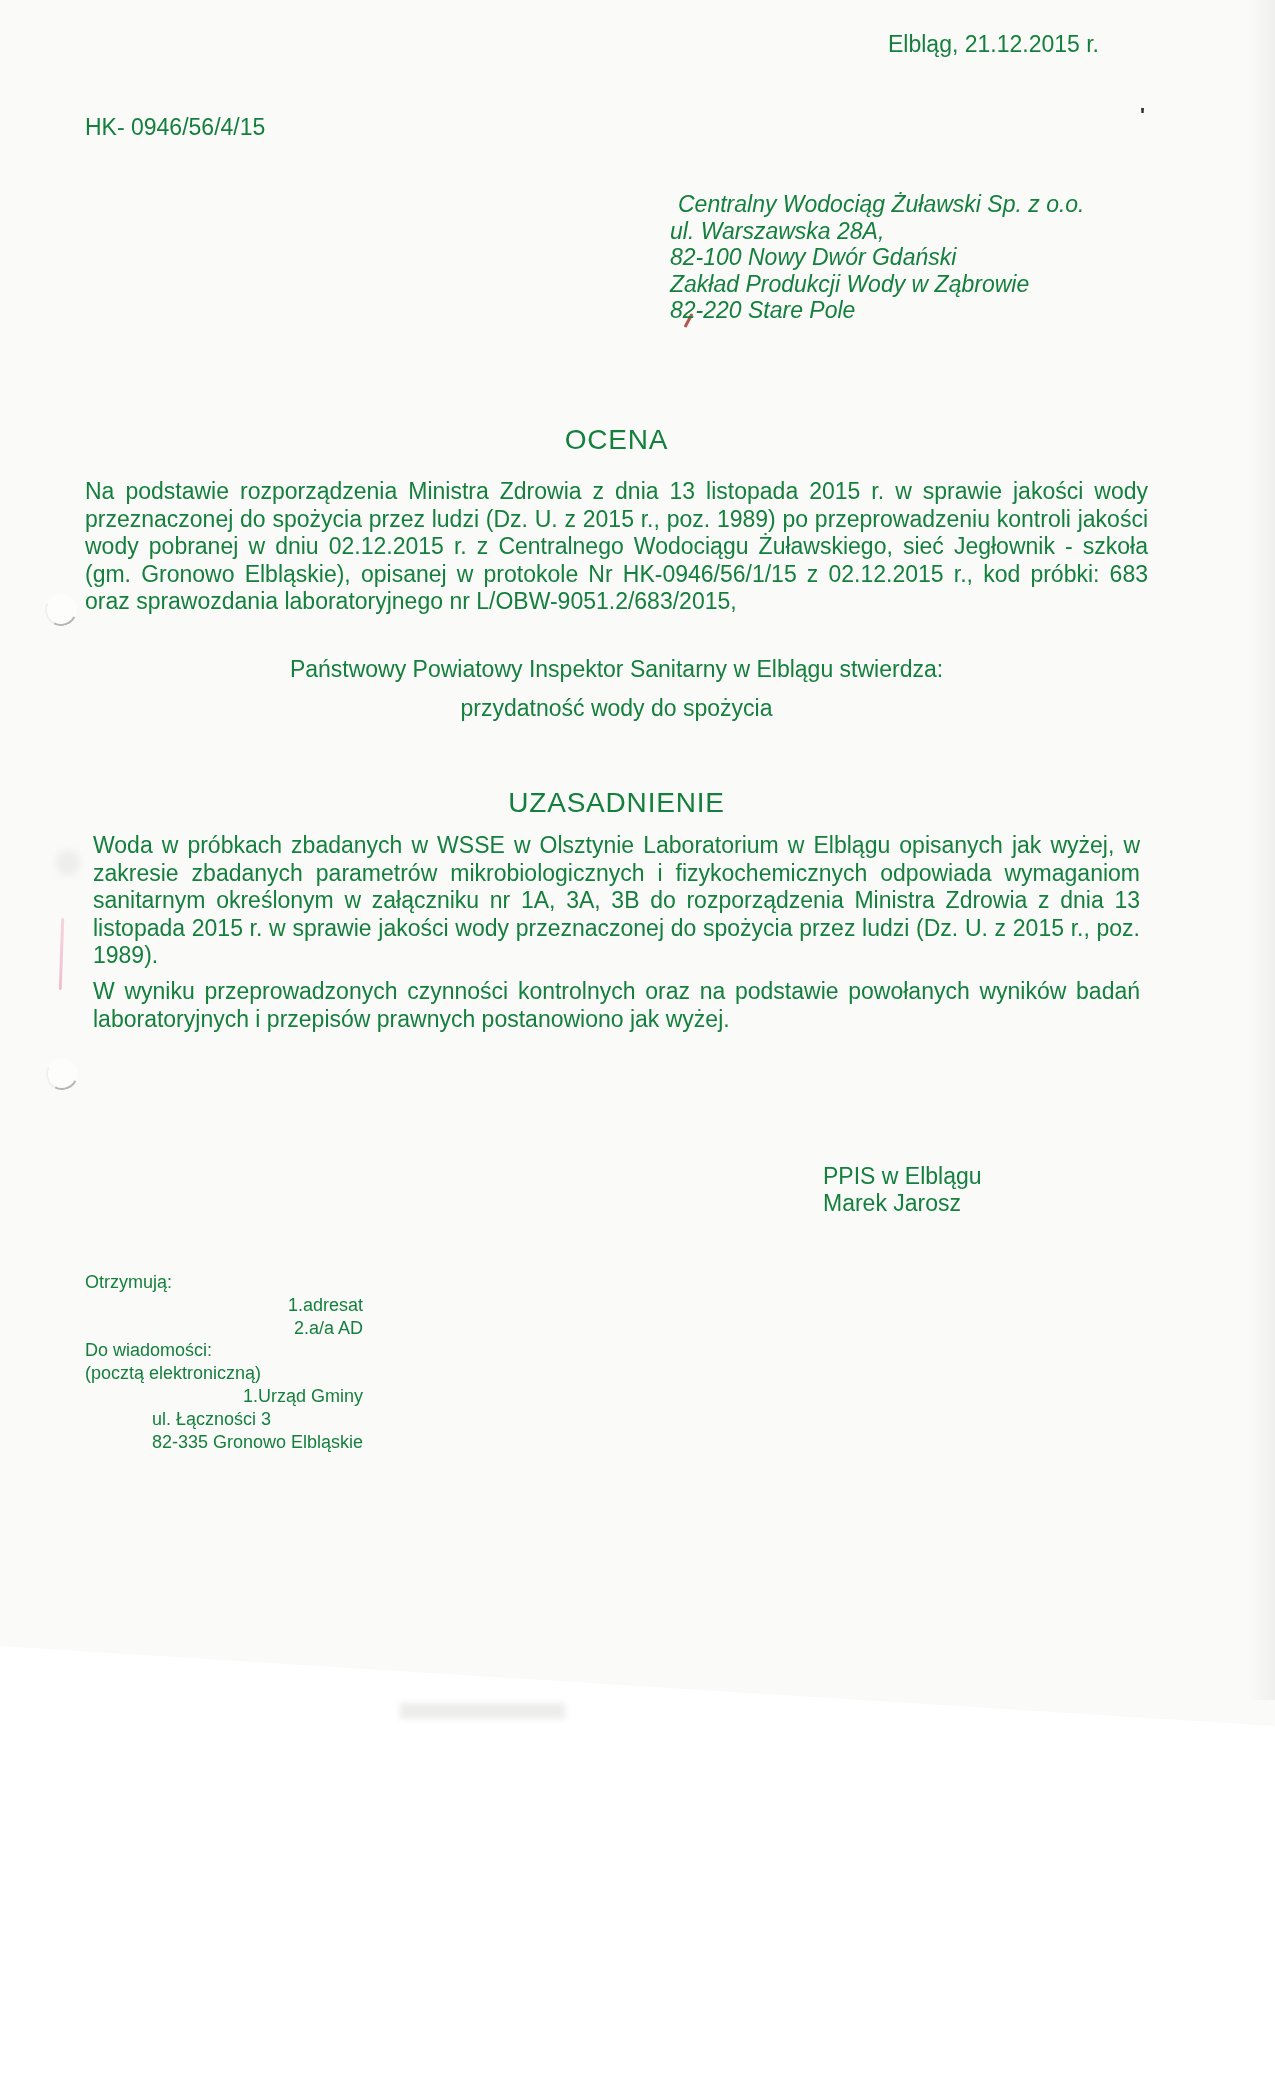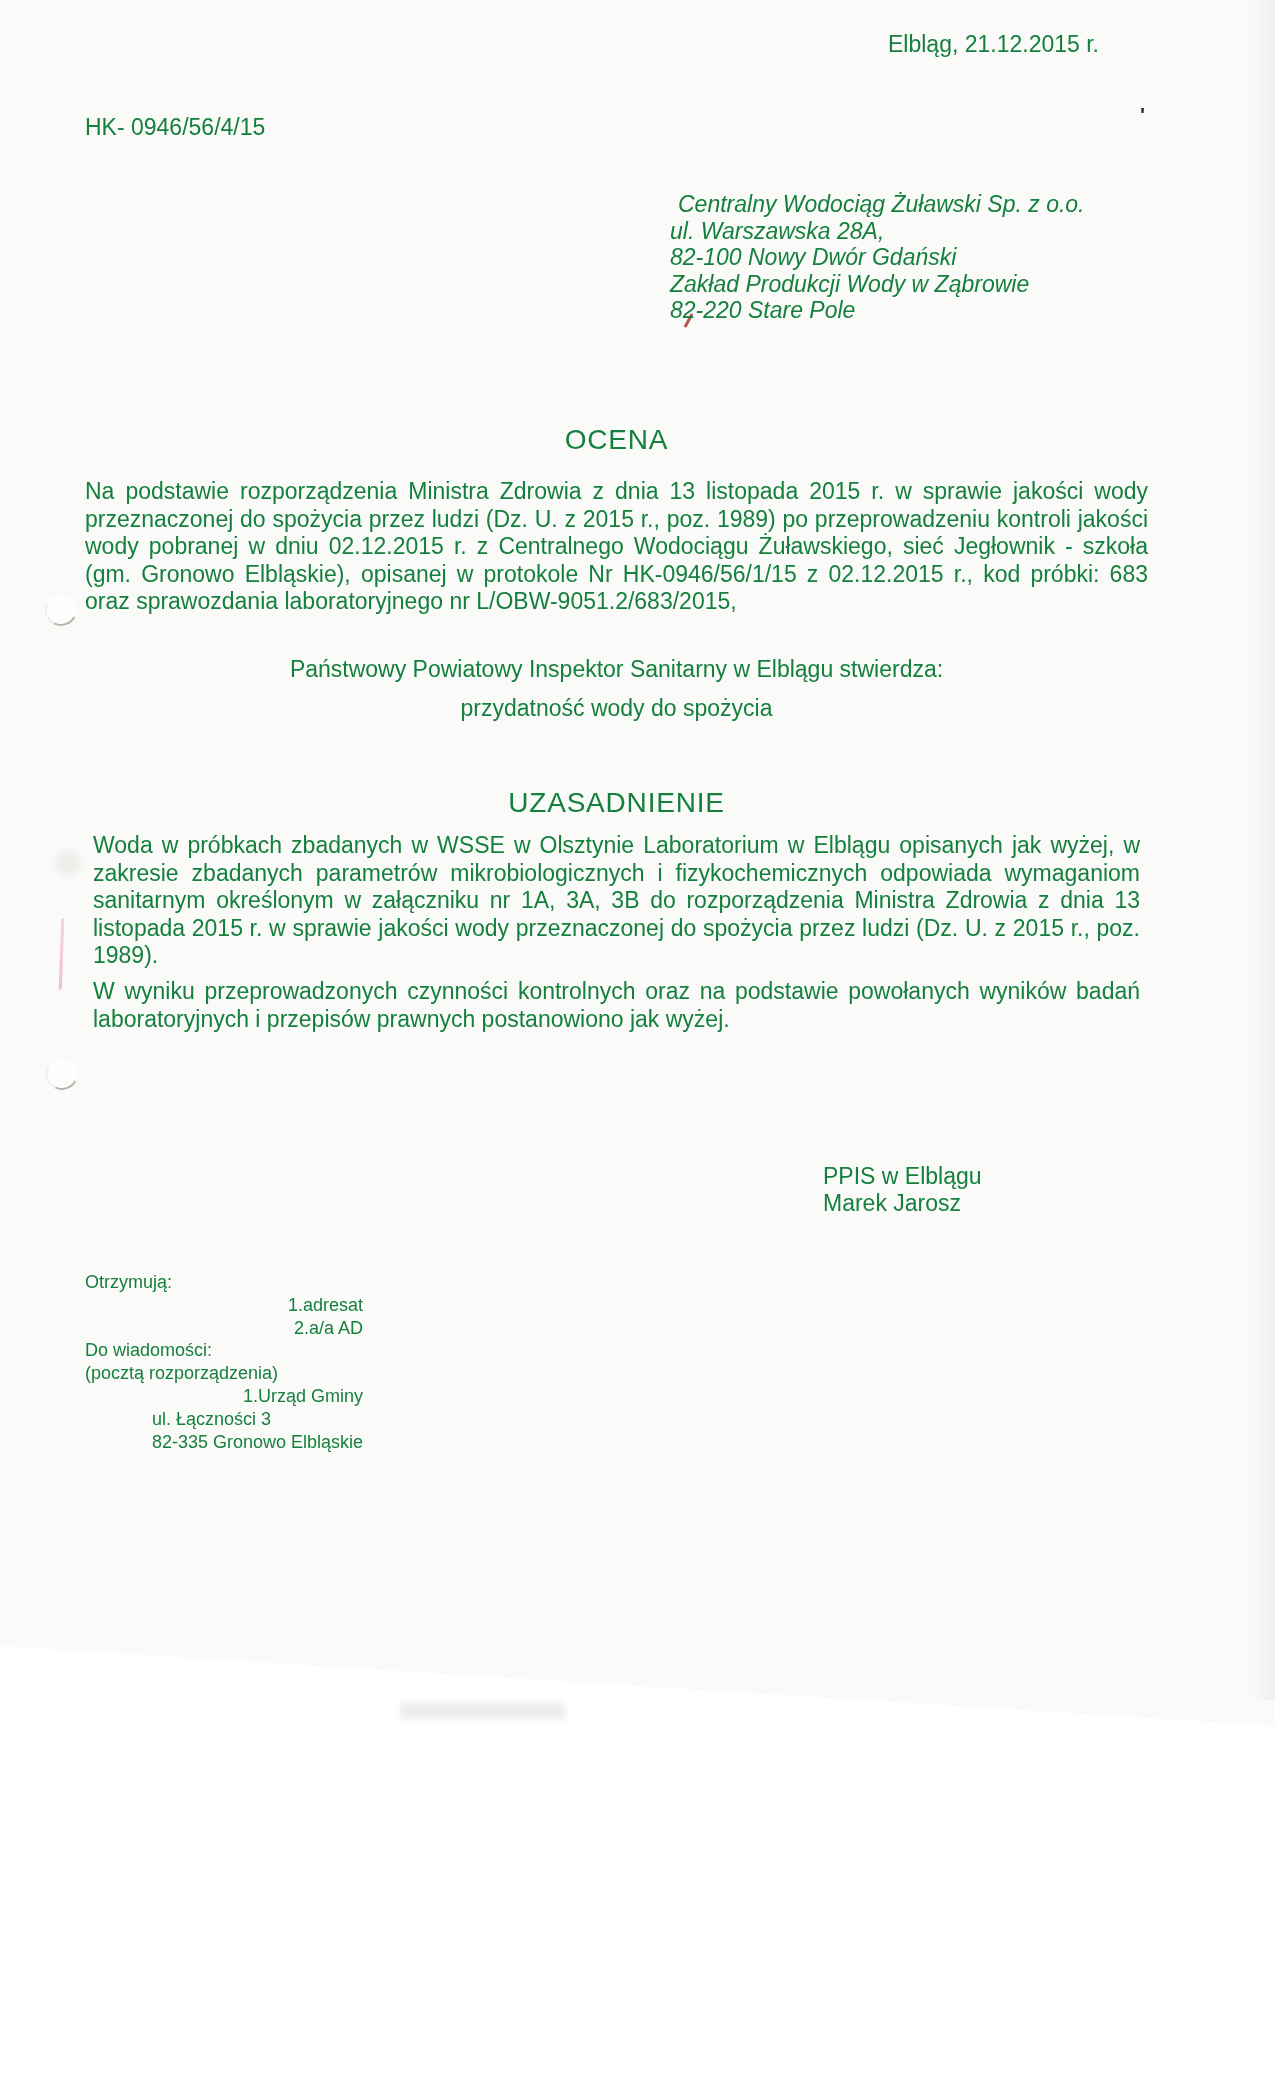"(pocztą rozporządzenia)" div { text: rozporządzenia -> elektroniczną }
